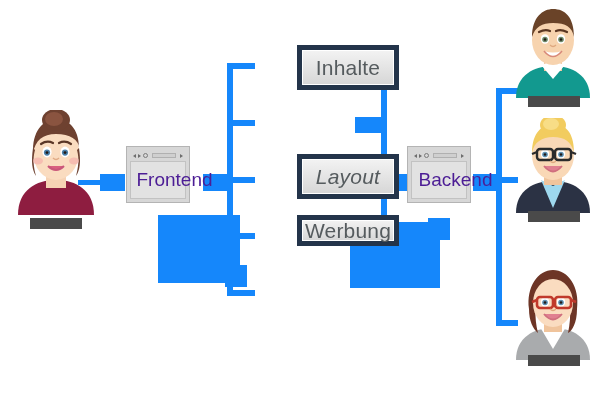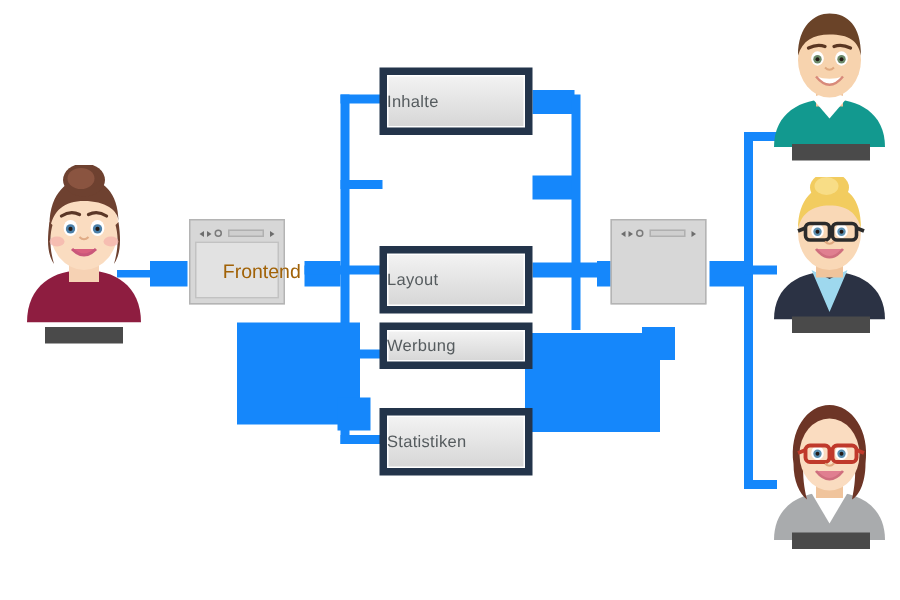"Inhalte" .module { font-size: 11px -> 21px; justify-content: flex-start -> center; margin-left: none -> 44px }
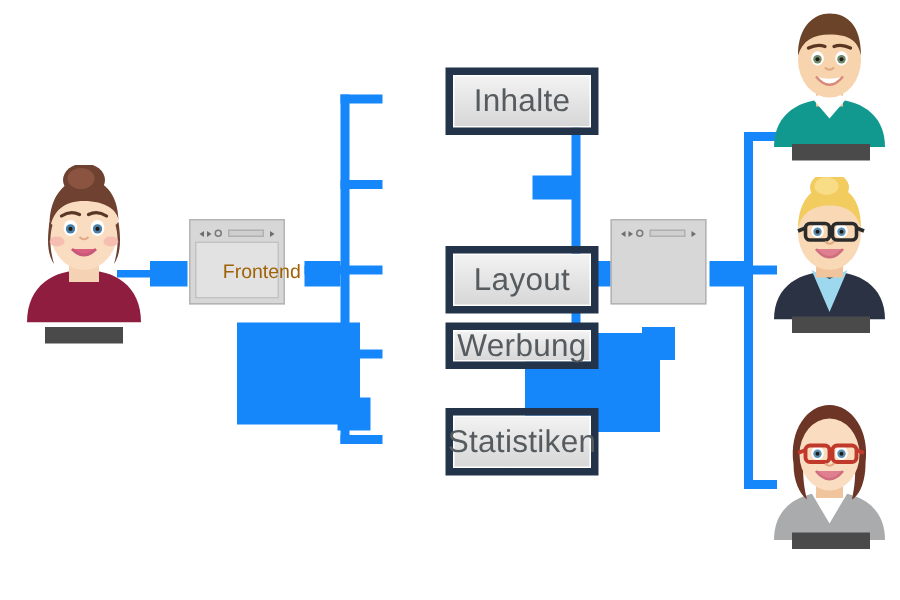"Frontend" .winbody { color: #a16207 -> #4c1d95; font-size: 13px -> 19px }
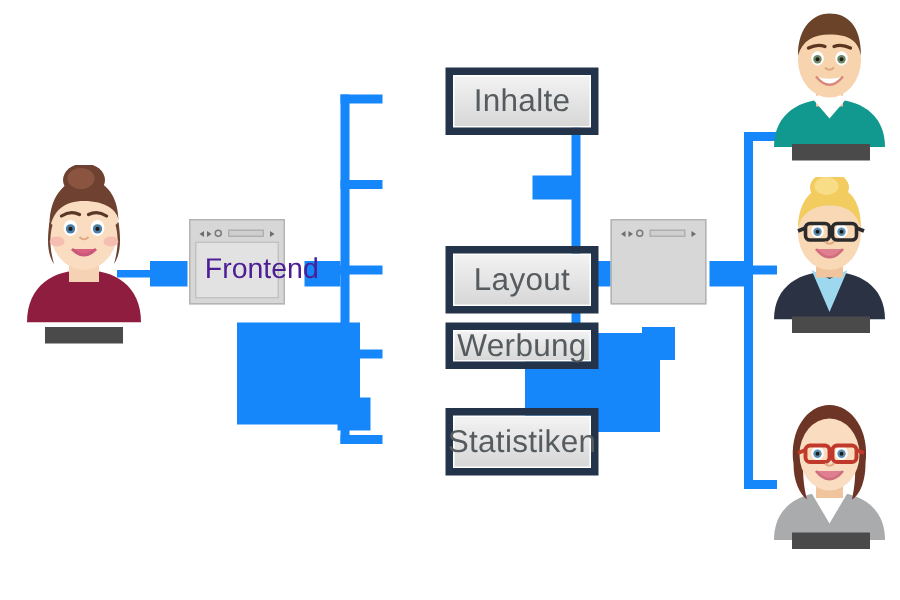"Layout" div.module { font-style: none -> italic; top: 164px -> 154px }
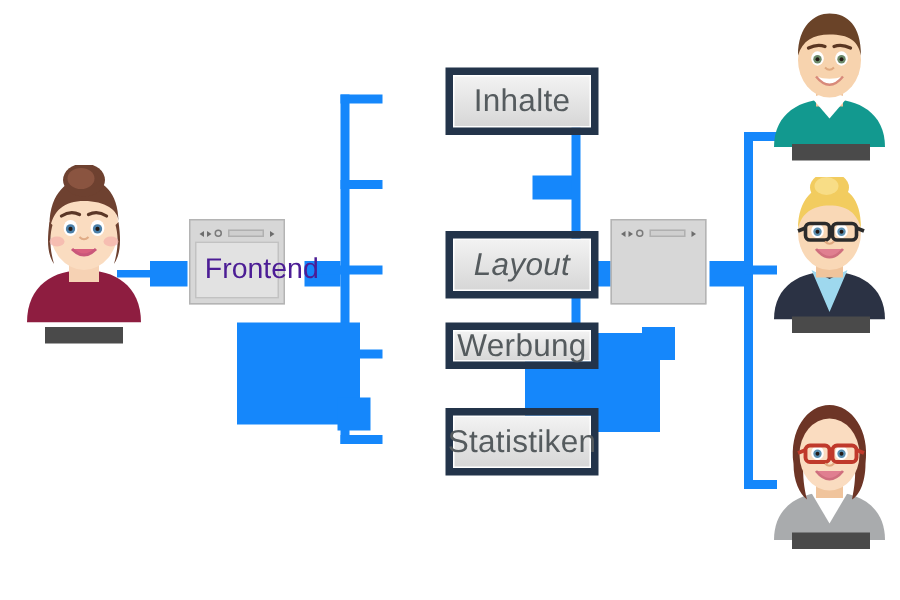"Backend" div.winbody { html: none -> <div> <span>Backend</span> </div> }
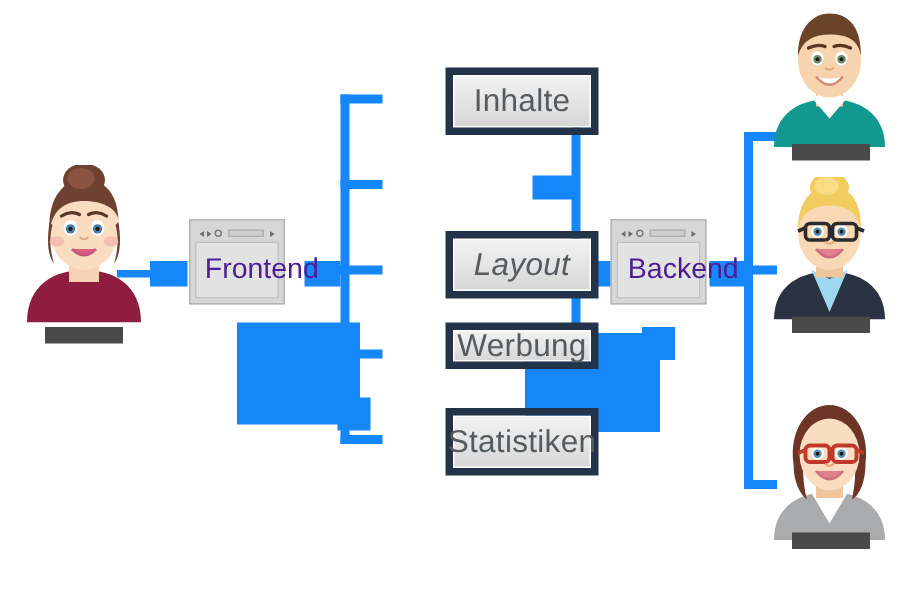"Statistiken" div.module { html: <div> <span>Statistiken</span> </div> -> none }
